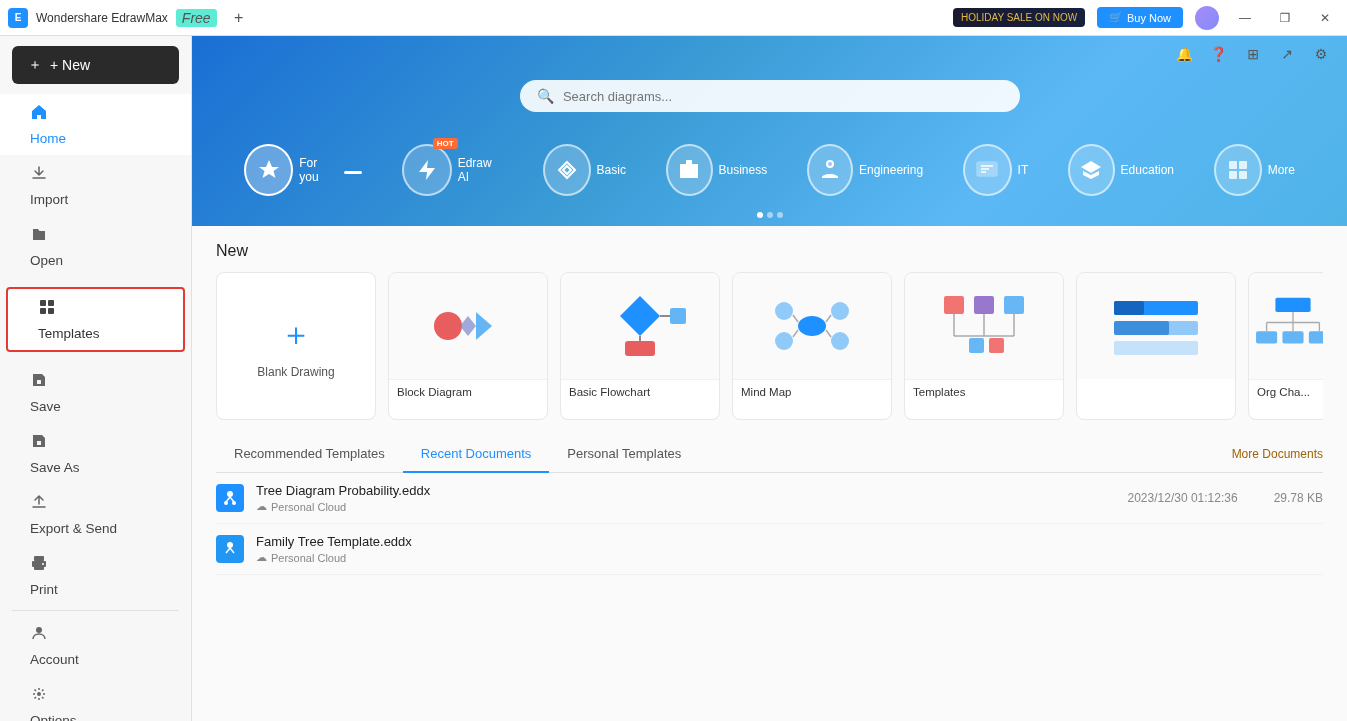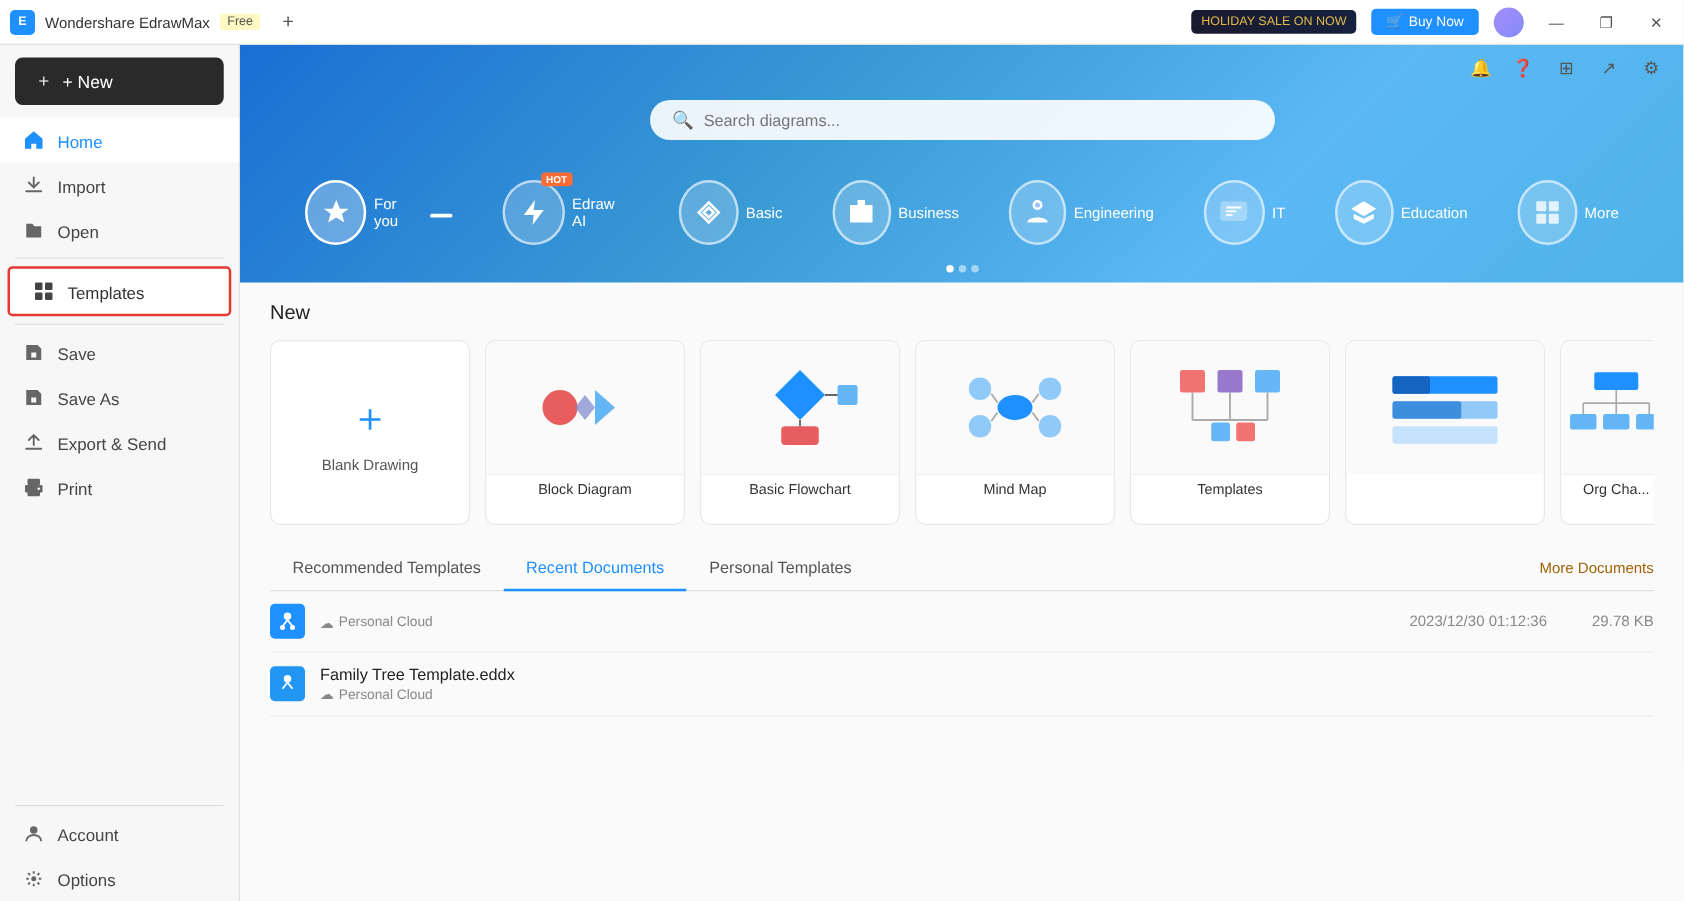"Free" .free-badge { background: #fef9c3 -> #5eead4; font-size: 10px -> 14px; font-style: none -> italic }
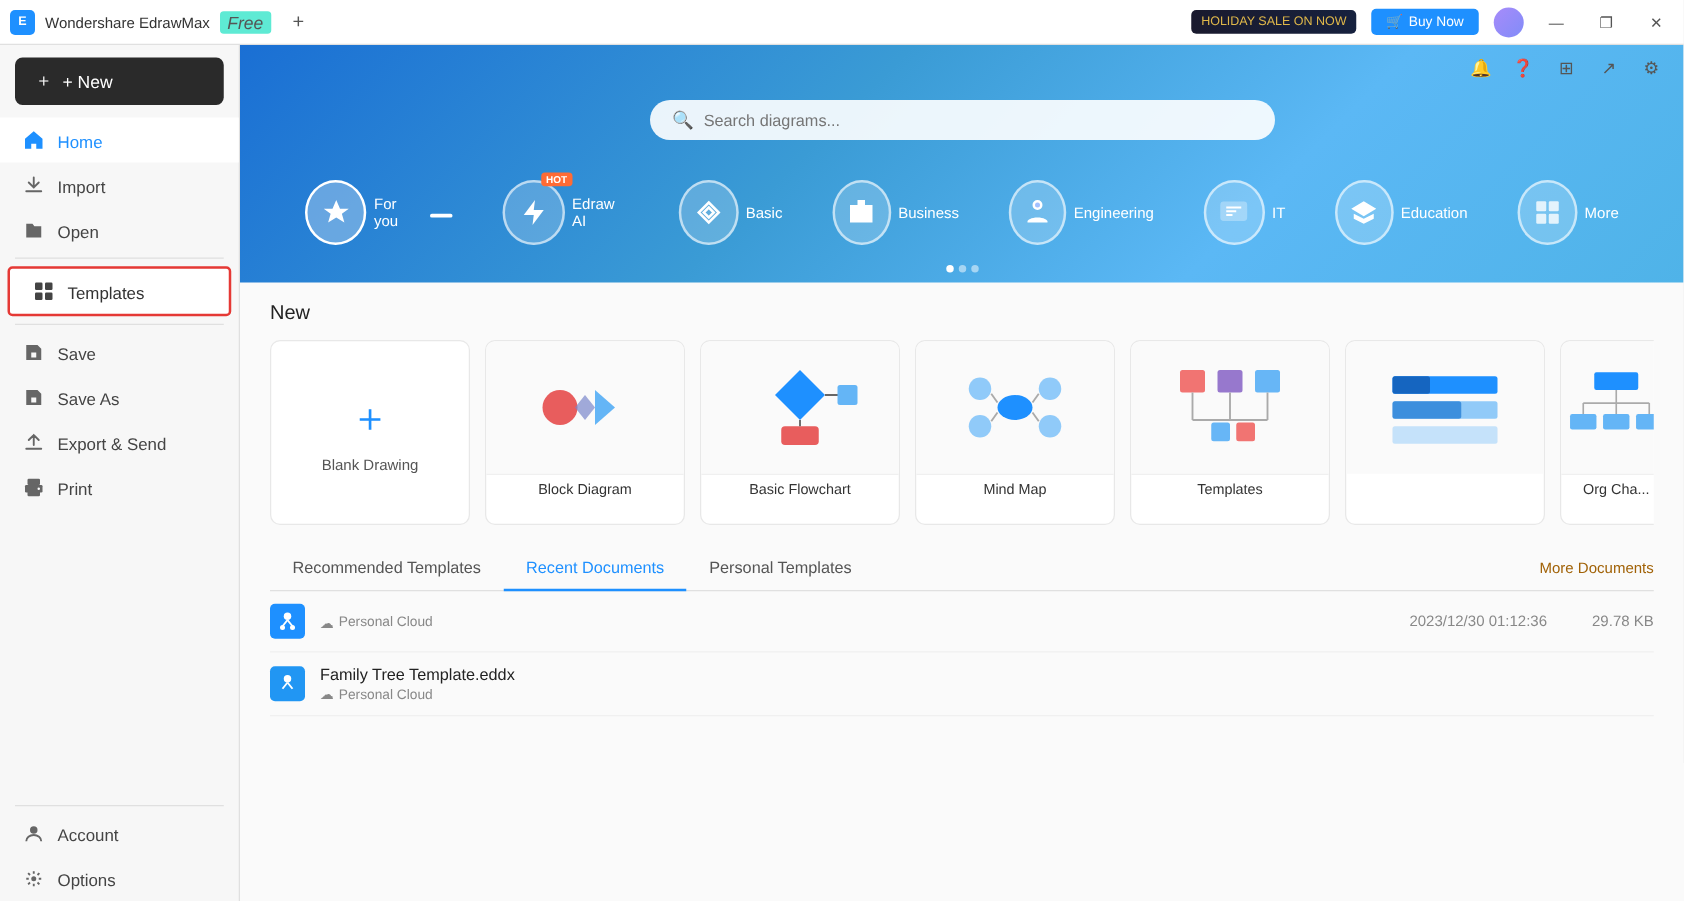"Home" .sidebar-item { align-items: flex-end -> flex-start; flex-direction: none -> column; padding: 9px 18px -> 9px 30px }
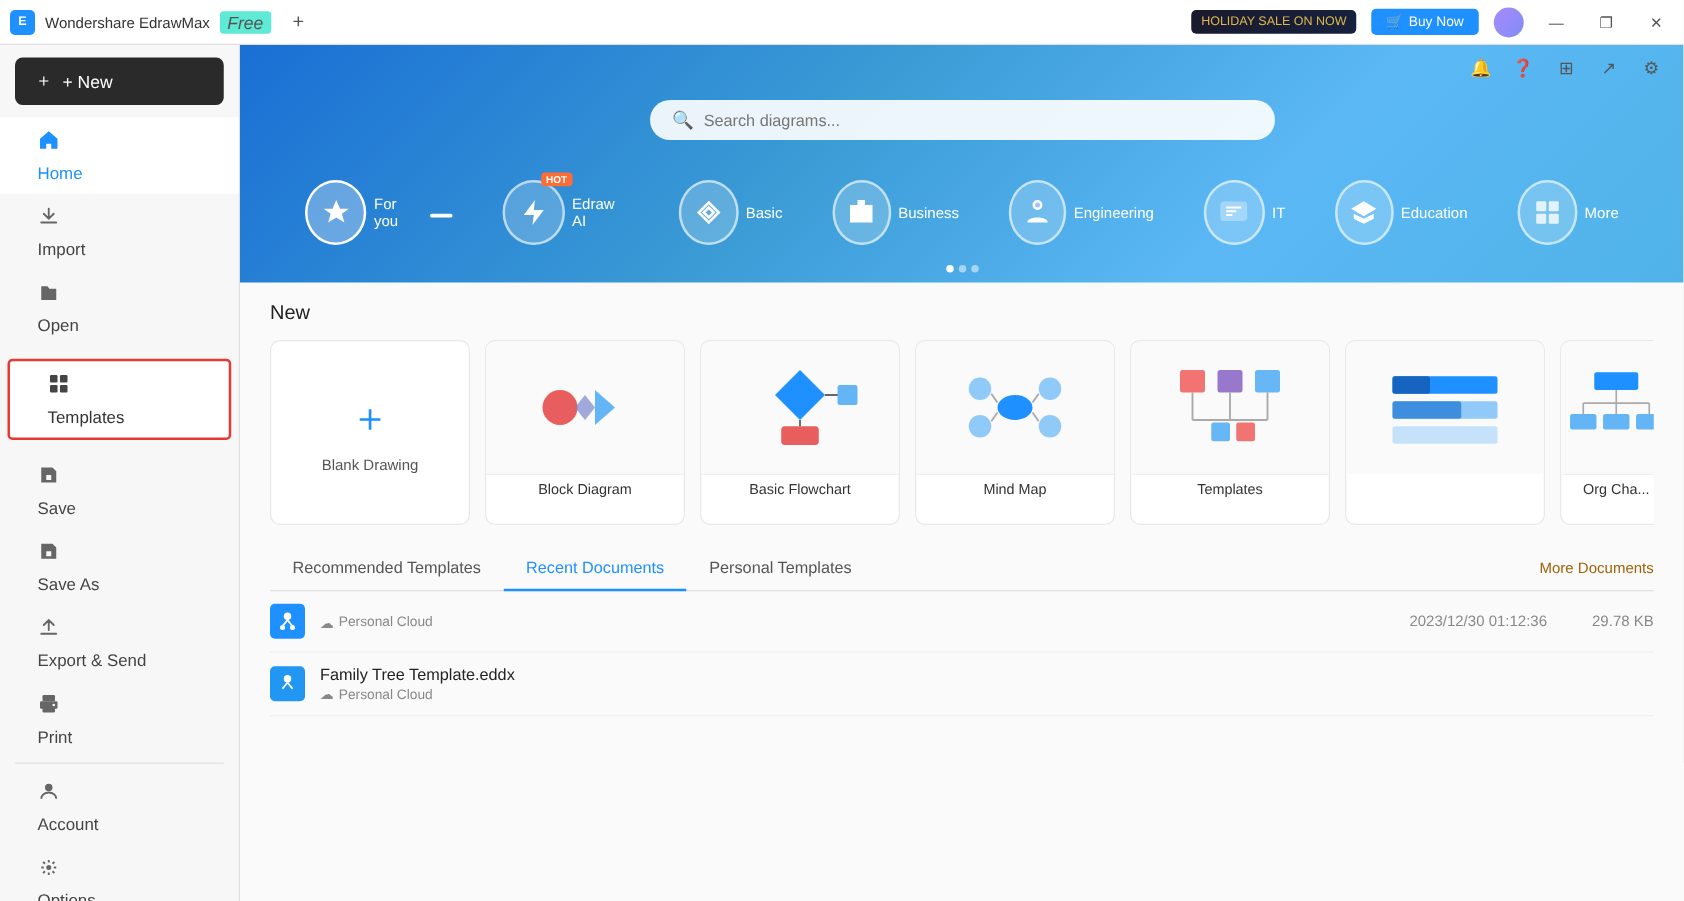"Block Diagram" .diagram-label { text-align: center -> left }
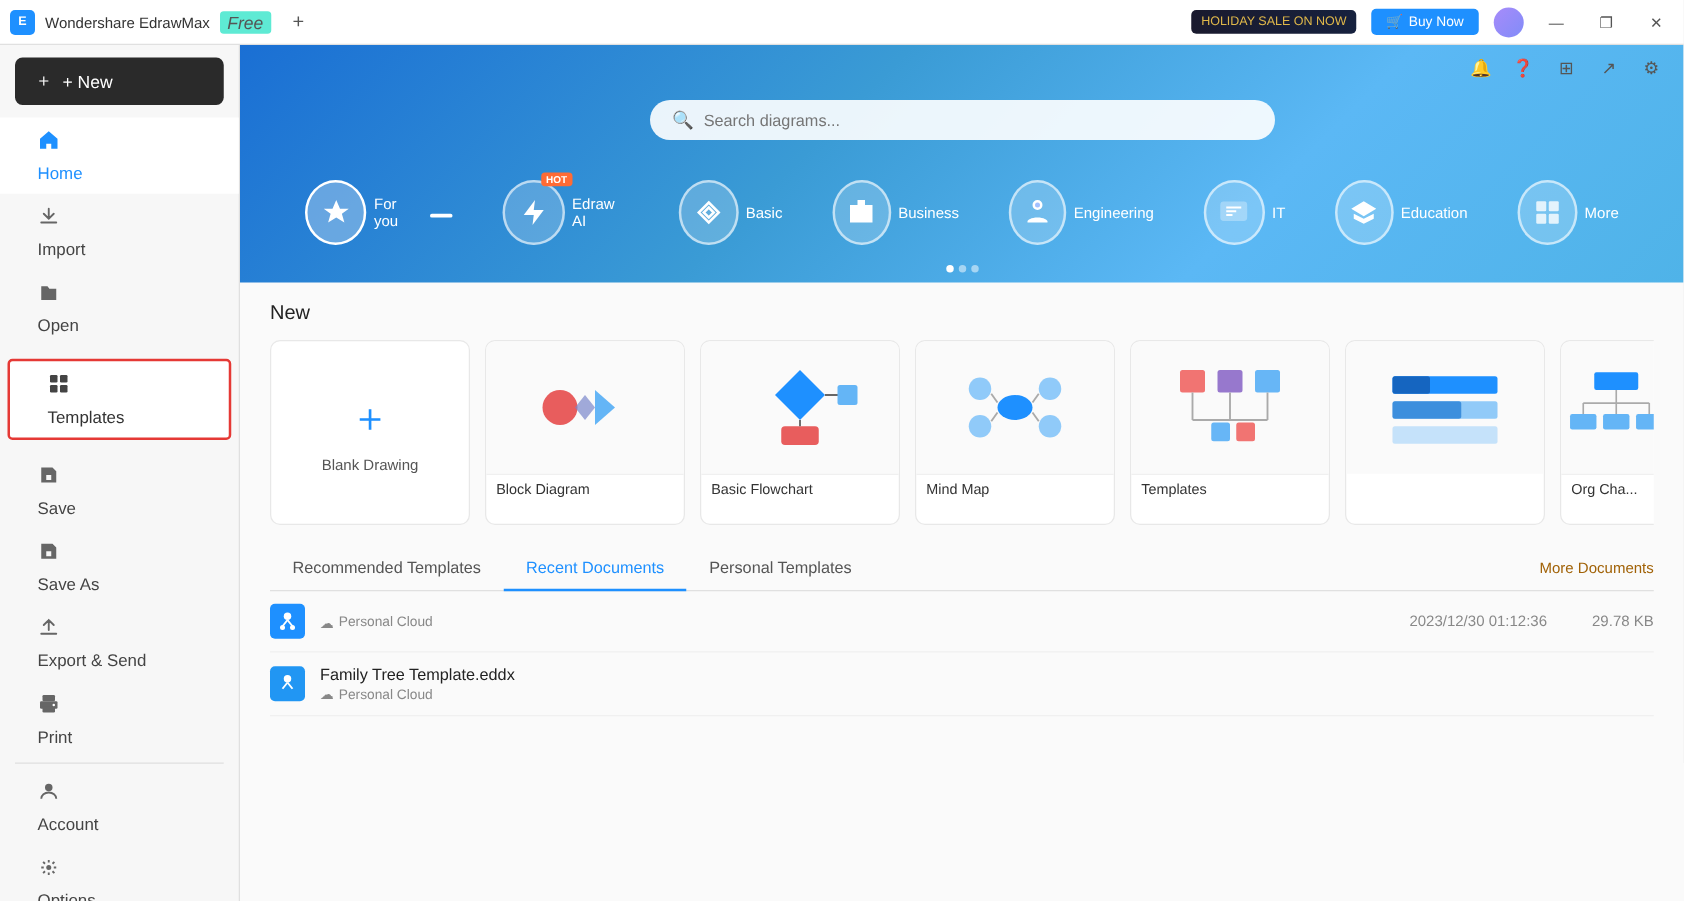"Tree Diagram Probability.eddx" div.doc-name { html: none -> <div>Tree Diagram Probability.eddx</div> }
